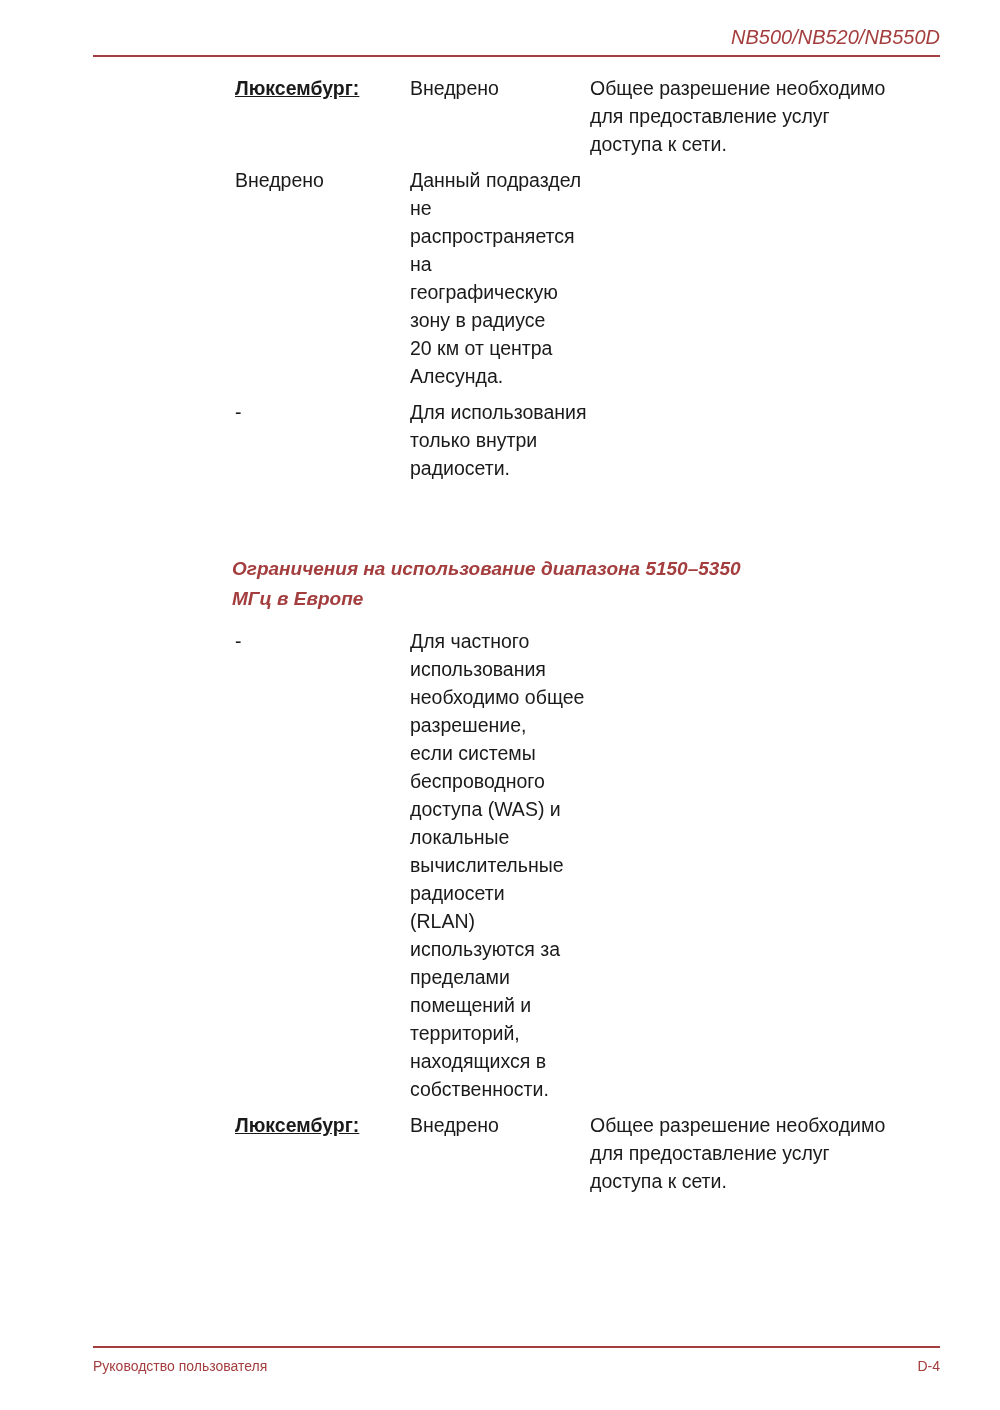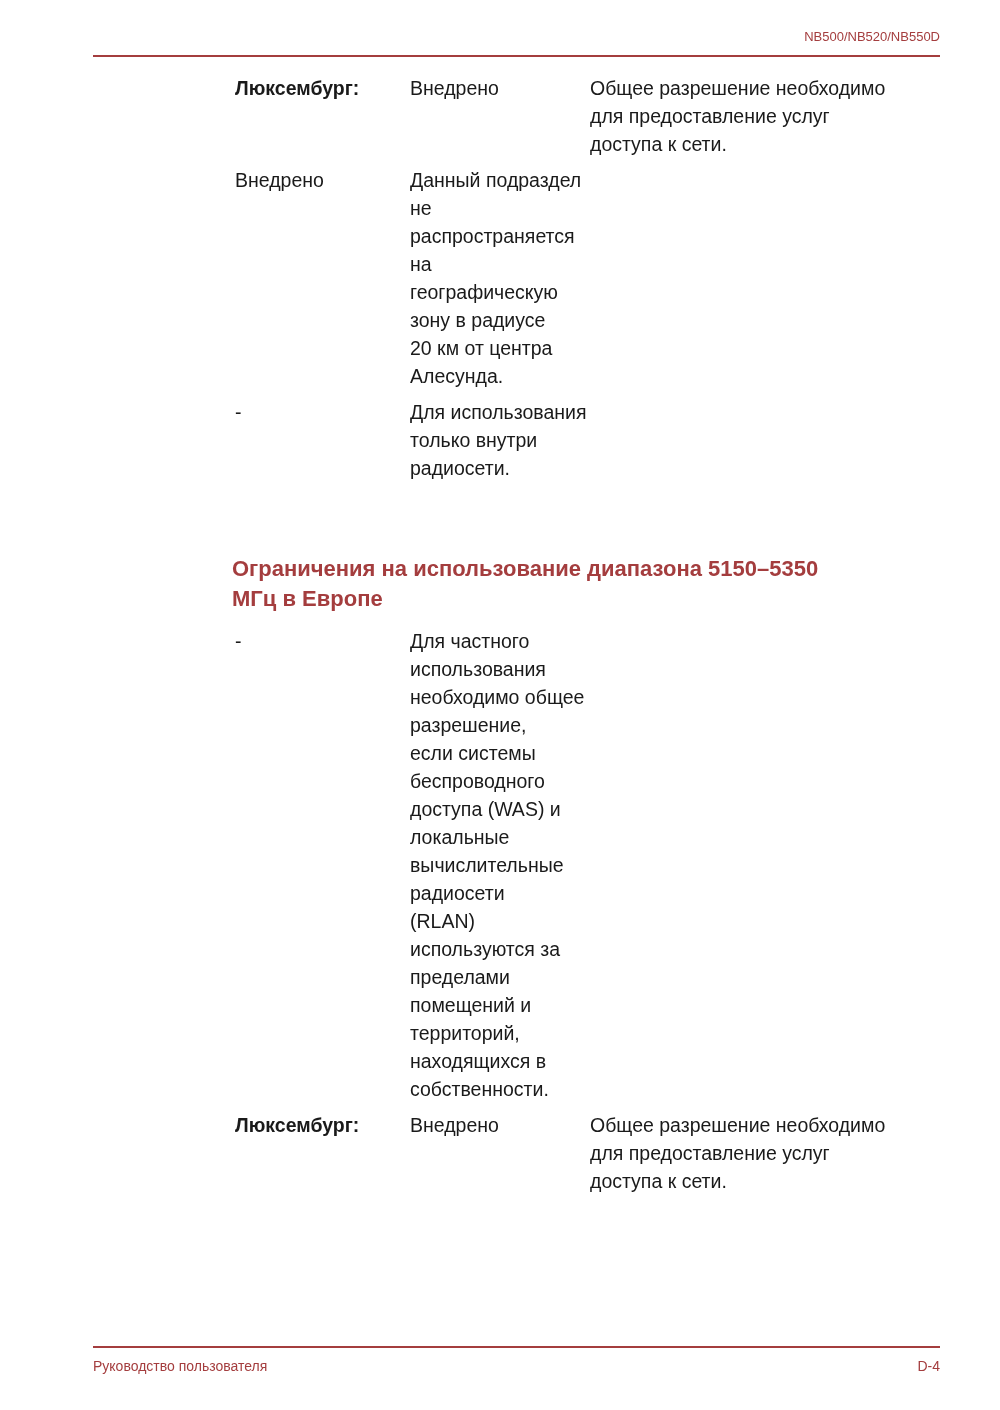"NB500/NB520/NB550D" .page-header { font-size: 13px -> 20px; font-style: none -> italic }
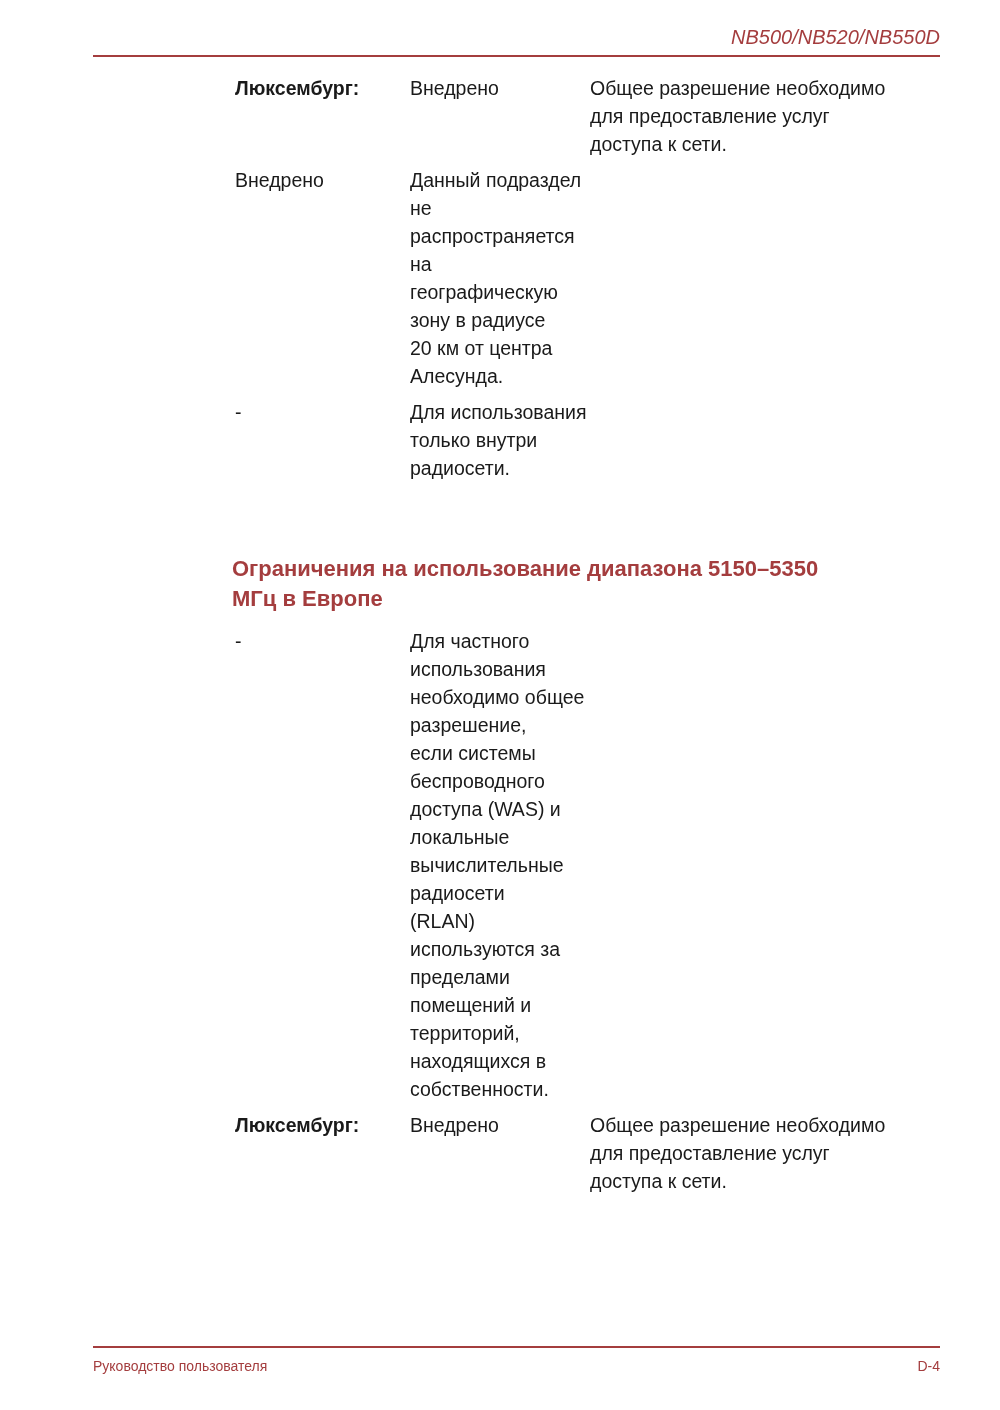"Люксембург:" .country-cell { text-decoration: none -> underline }
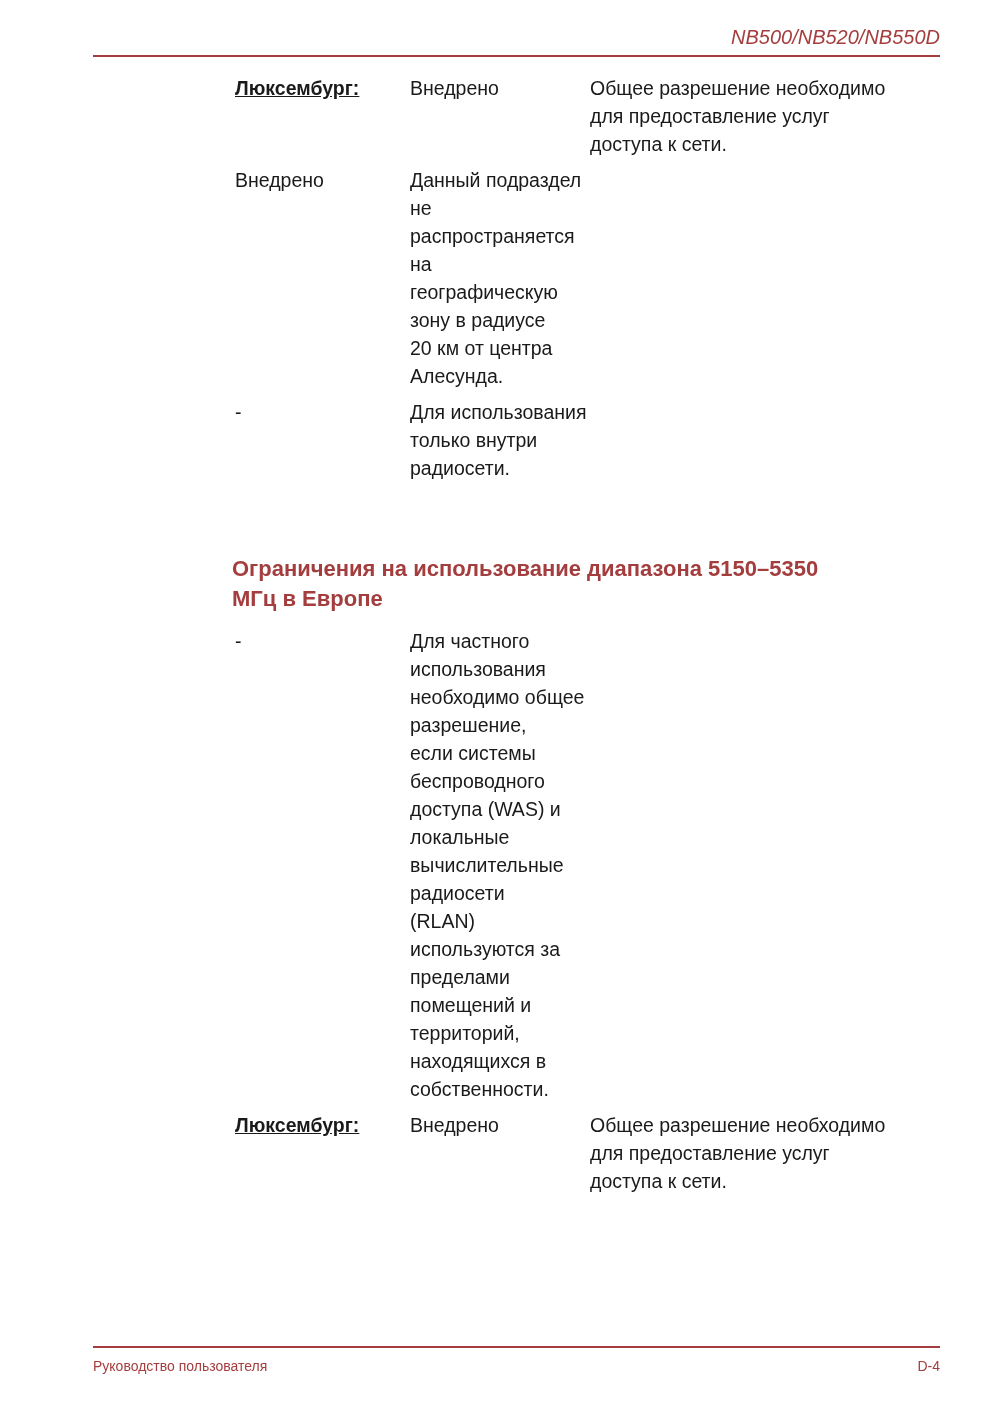"Ограничения на использование диапазона" .section-heading { font-size: 22px -> 19px; font-style: none -> italic }
